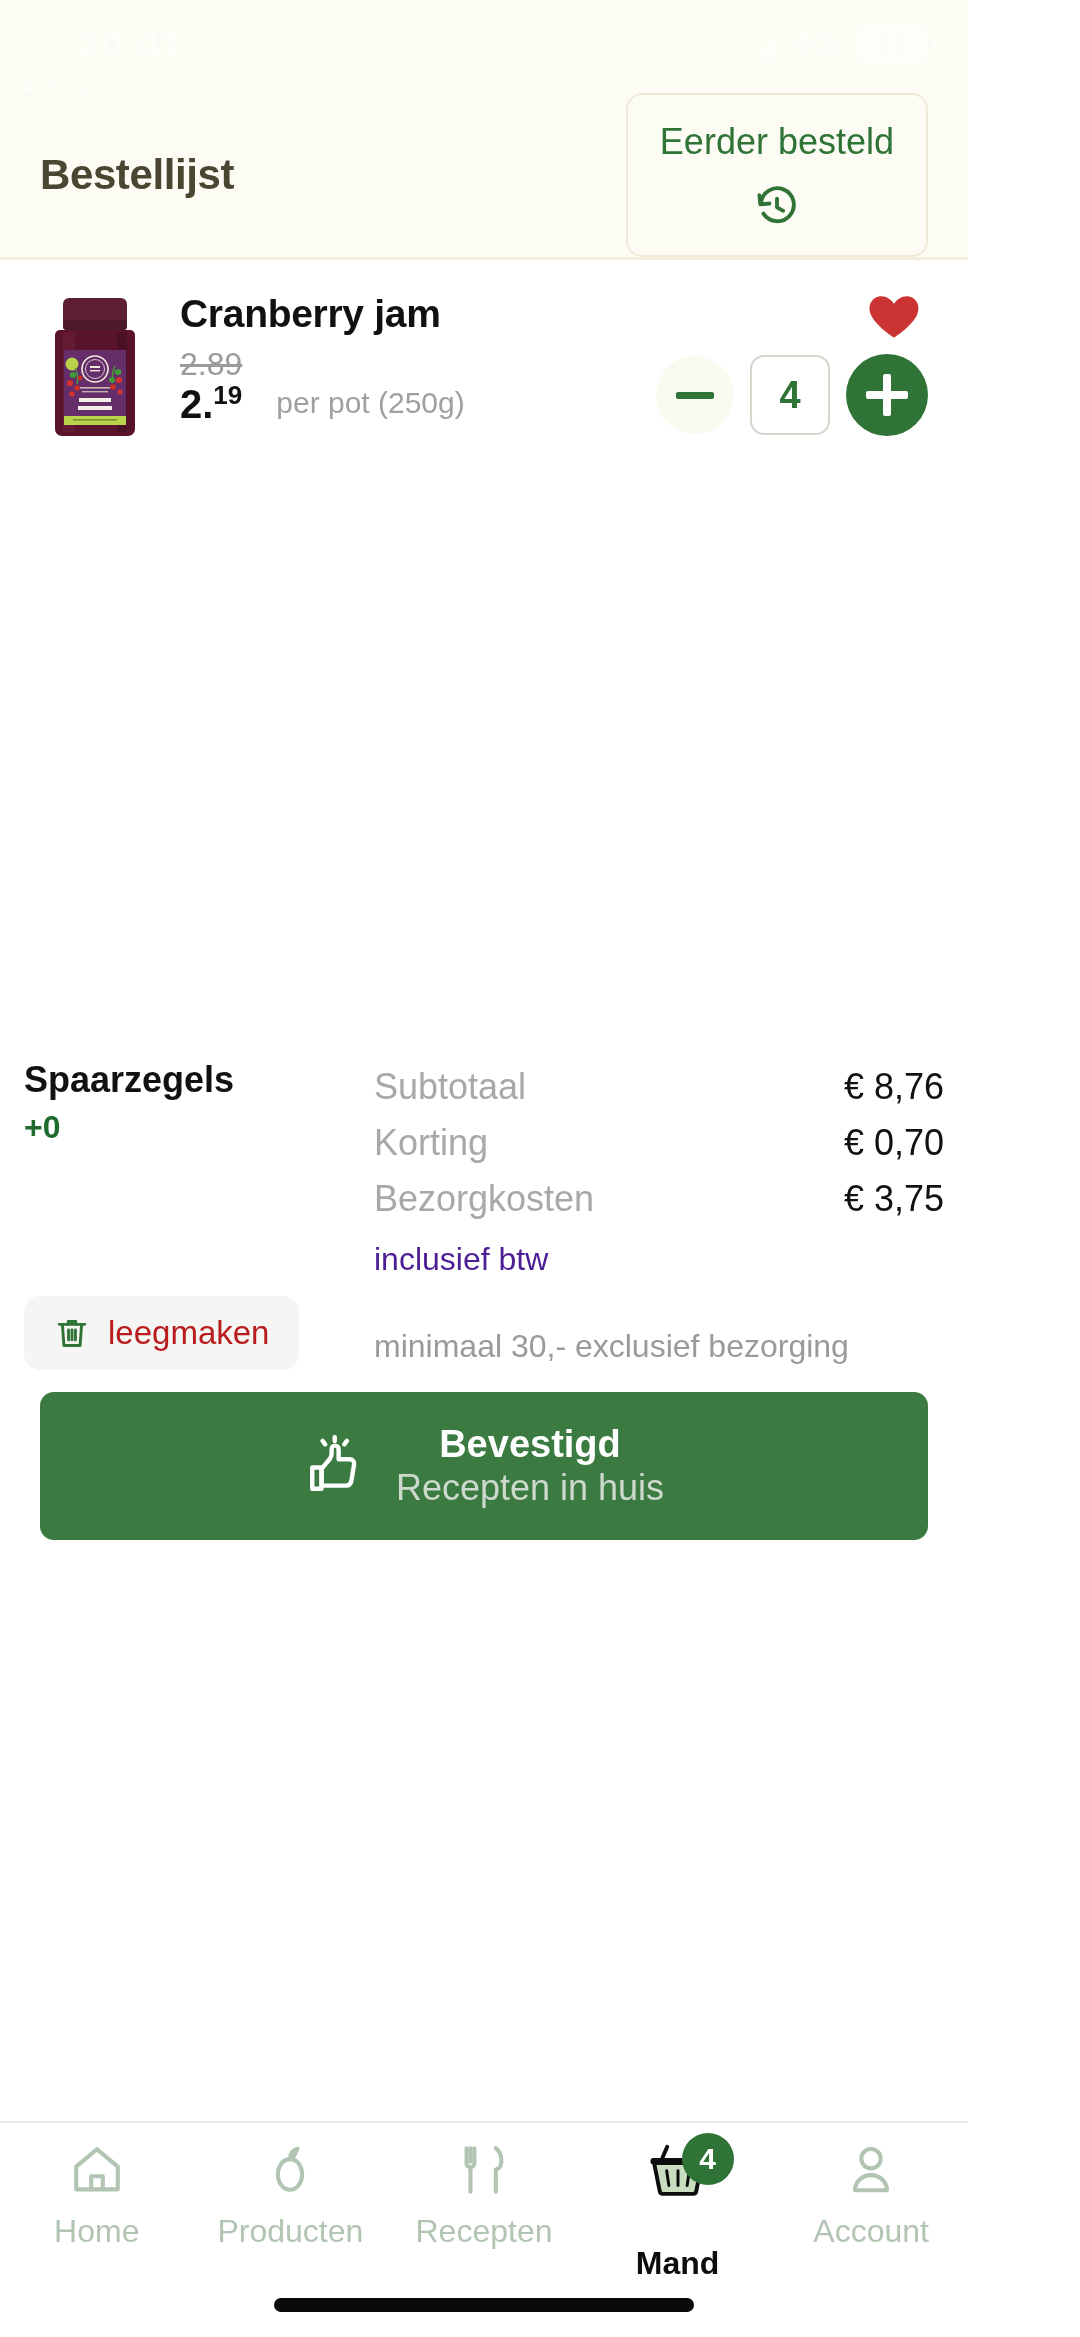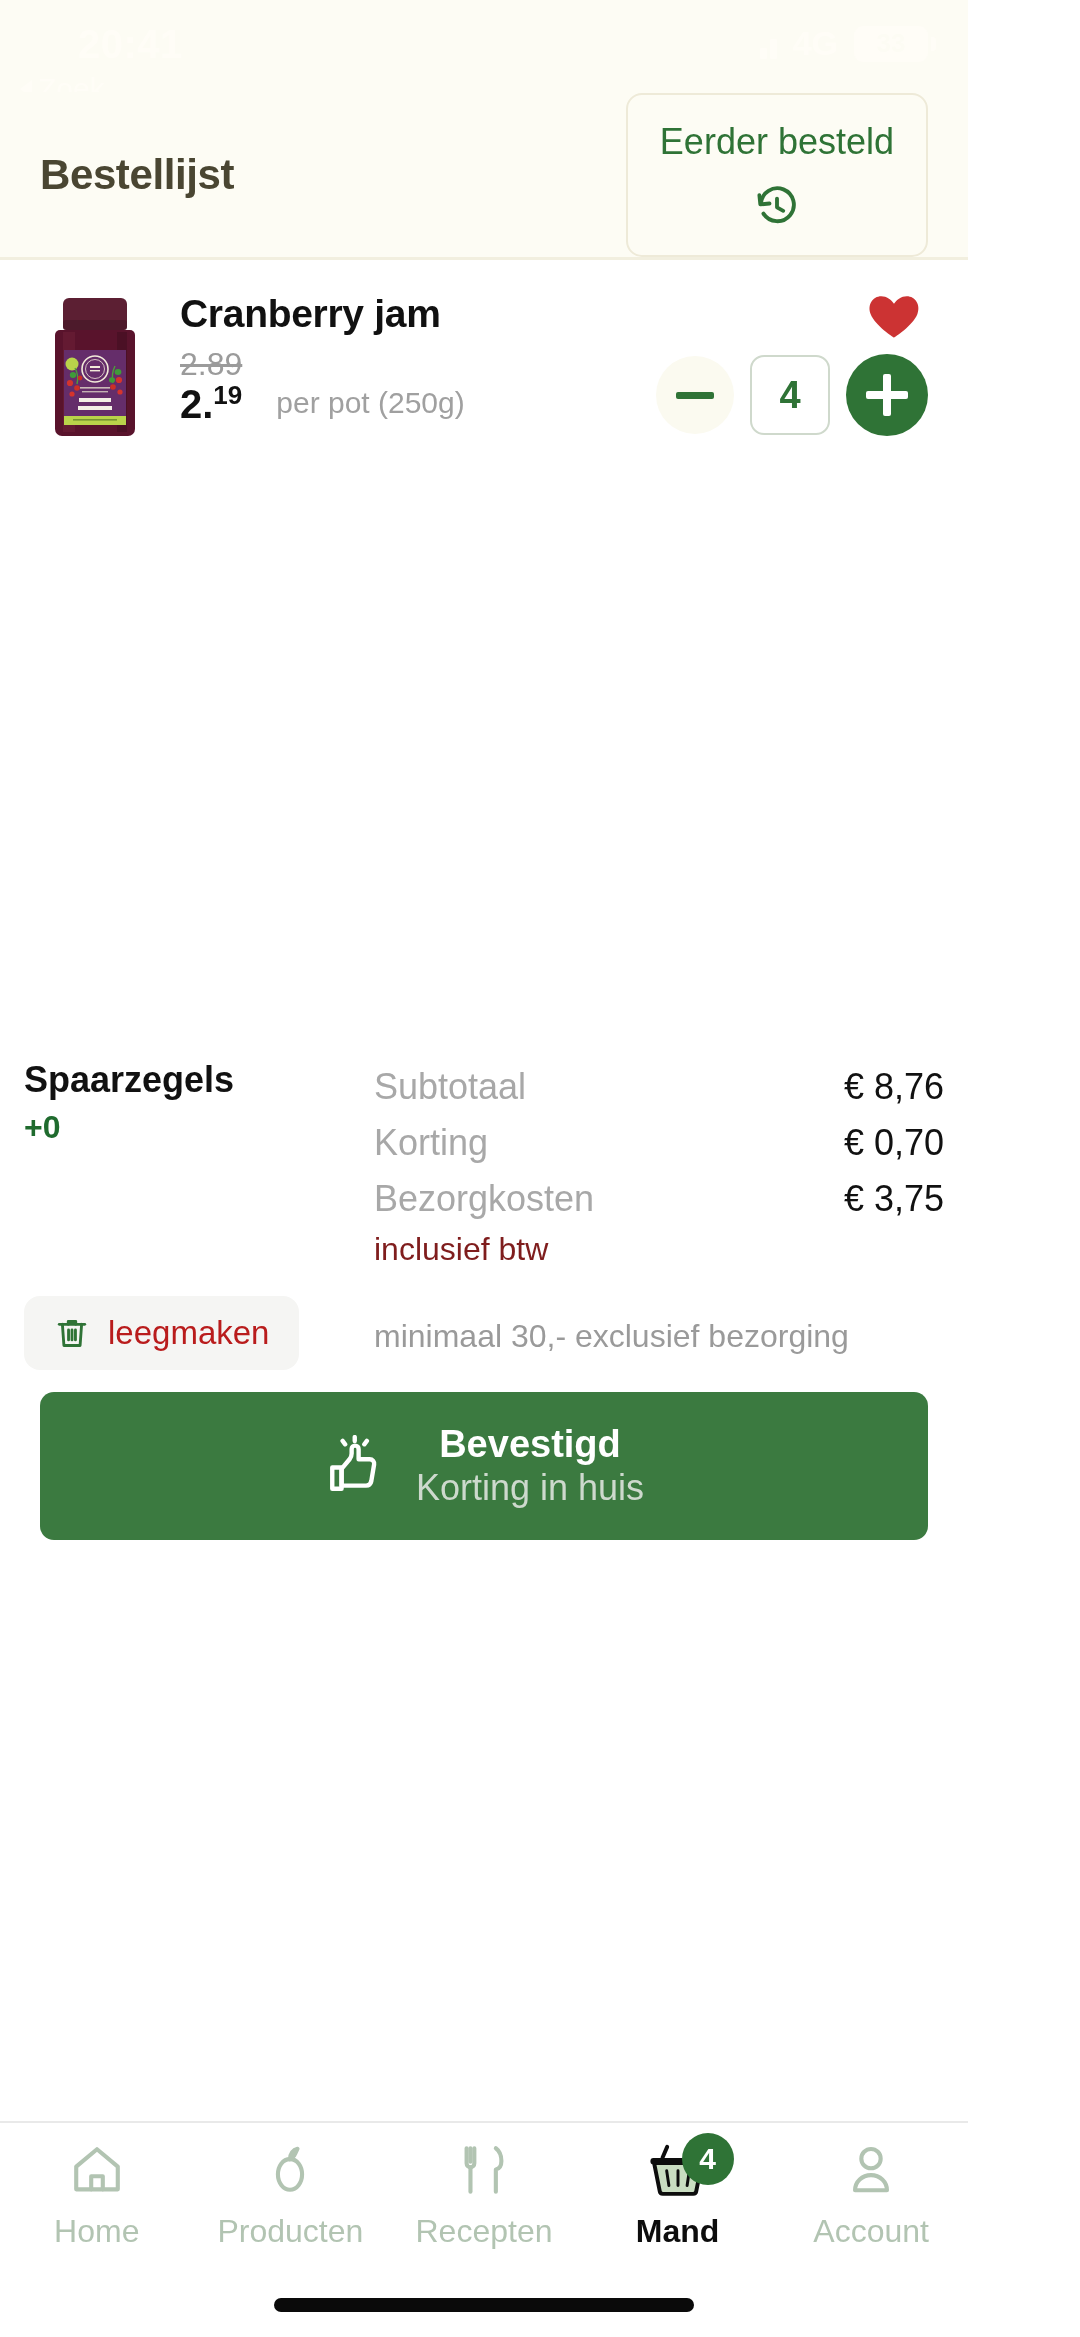"inclusief btw" .sum-vat { color: #7f1d1d -> #4c1d95; margin-top: 4px -> 14px }
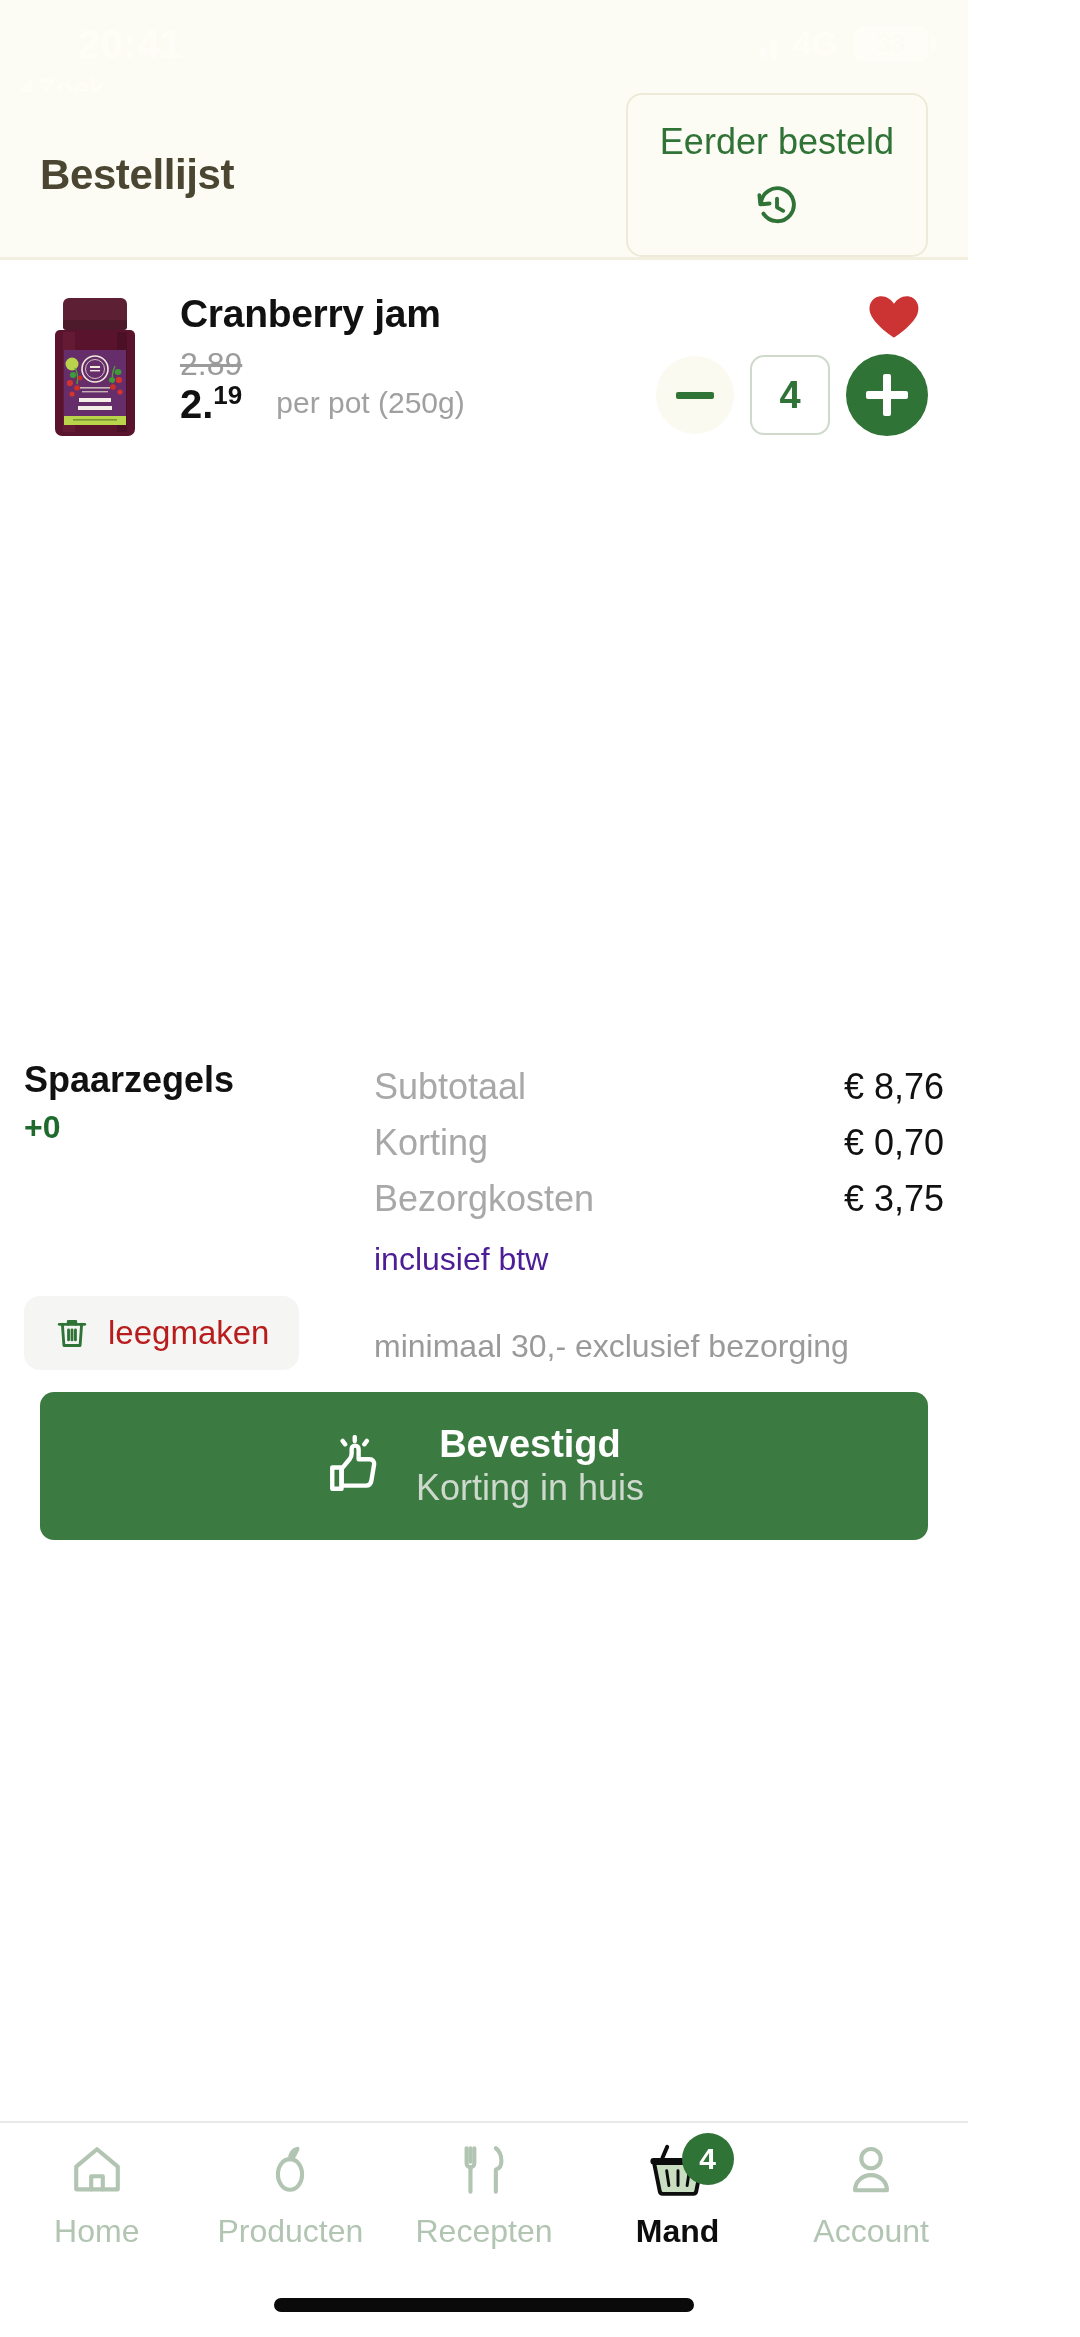"Korting in huis" span.confirm-sub { text: Korting -> Recepten }
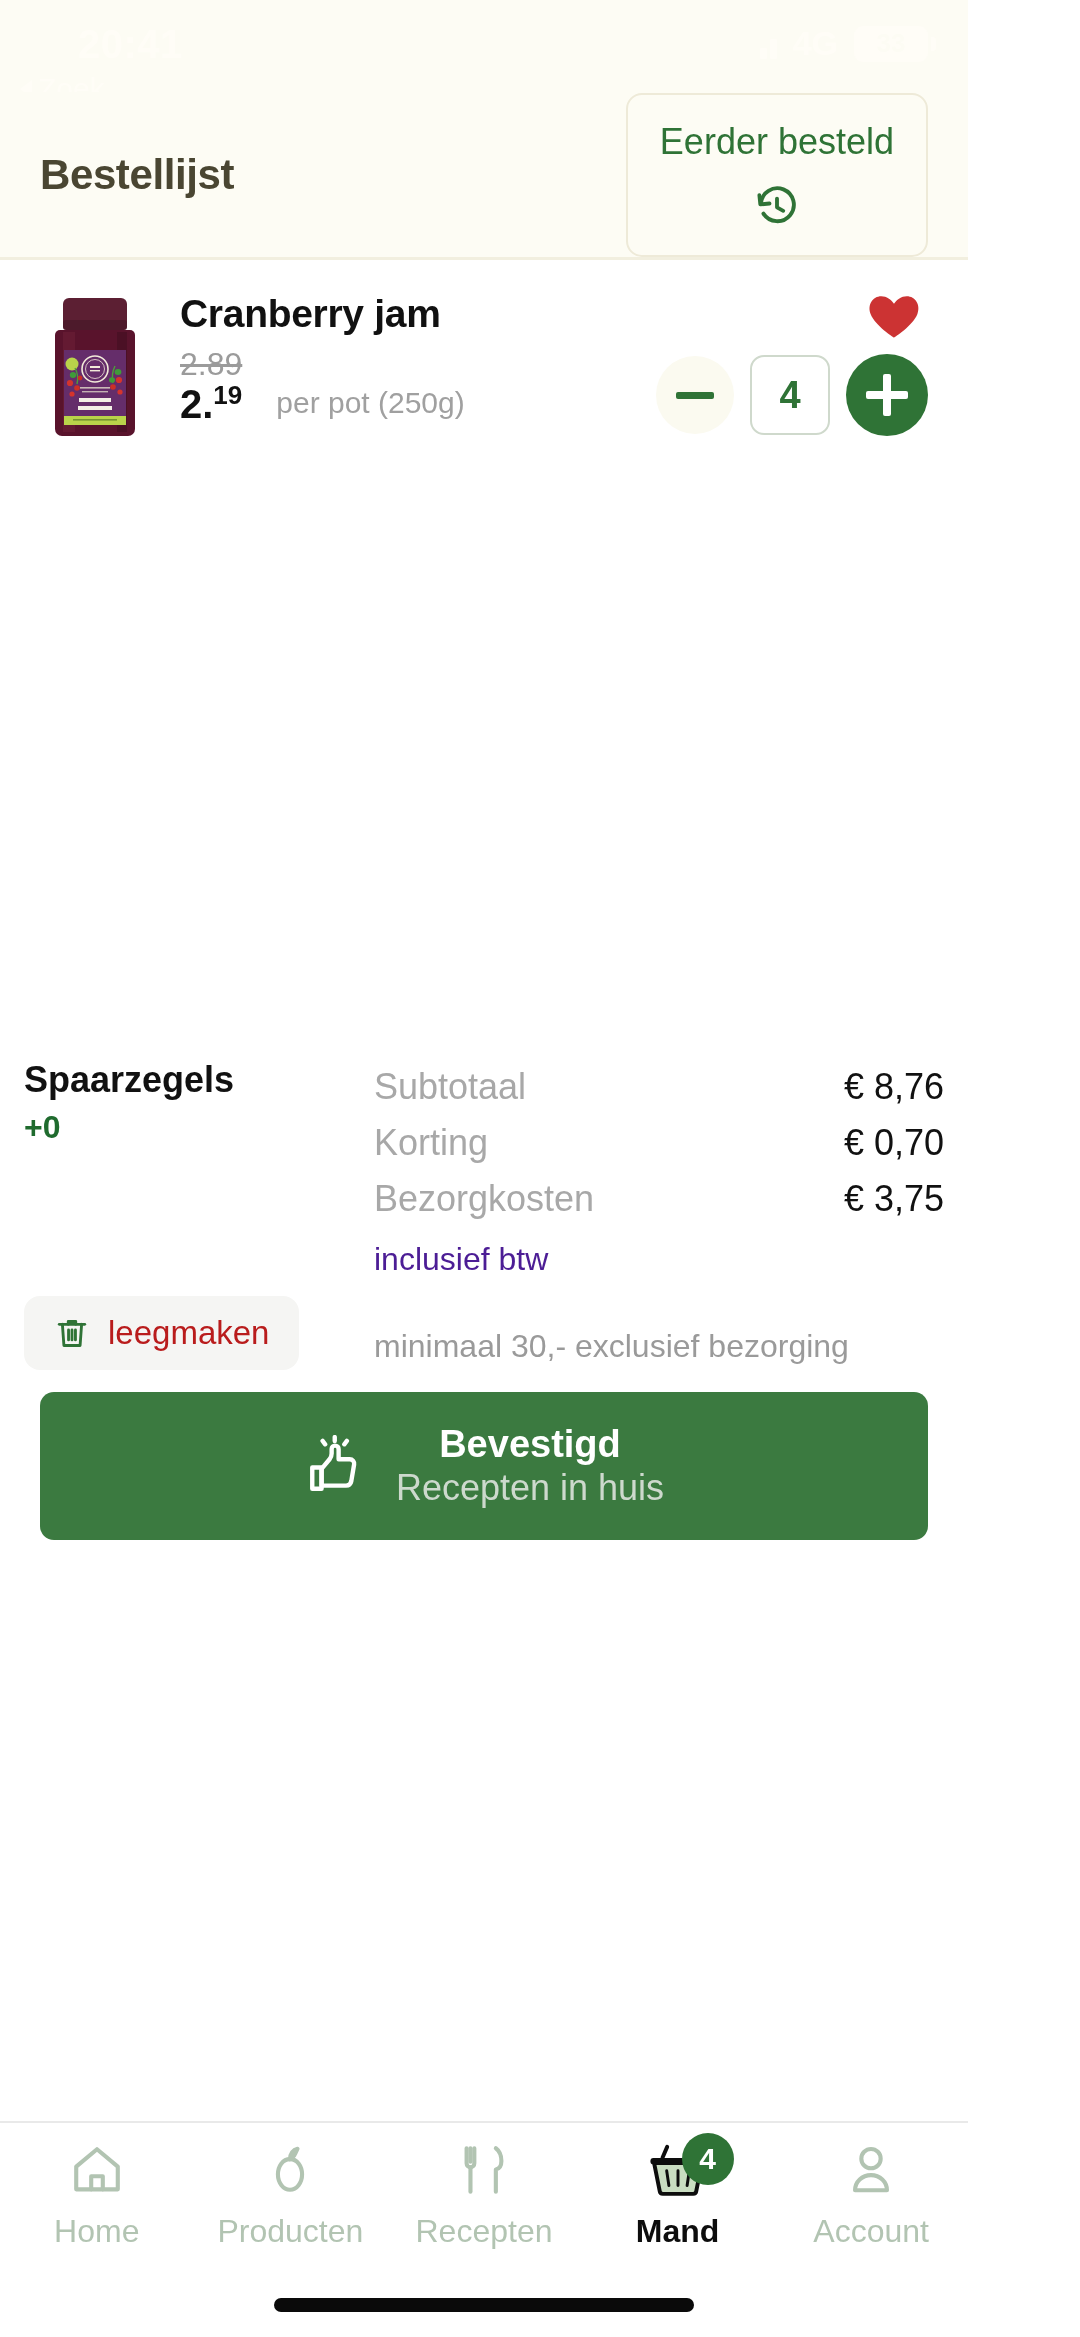"Mand" .nav-item.active .nav-lbl { margin-top: none -> 32px }
